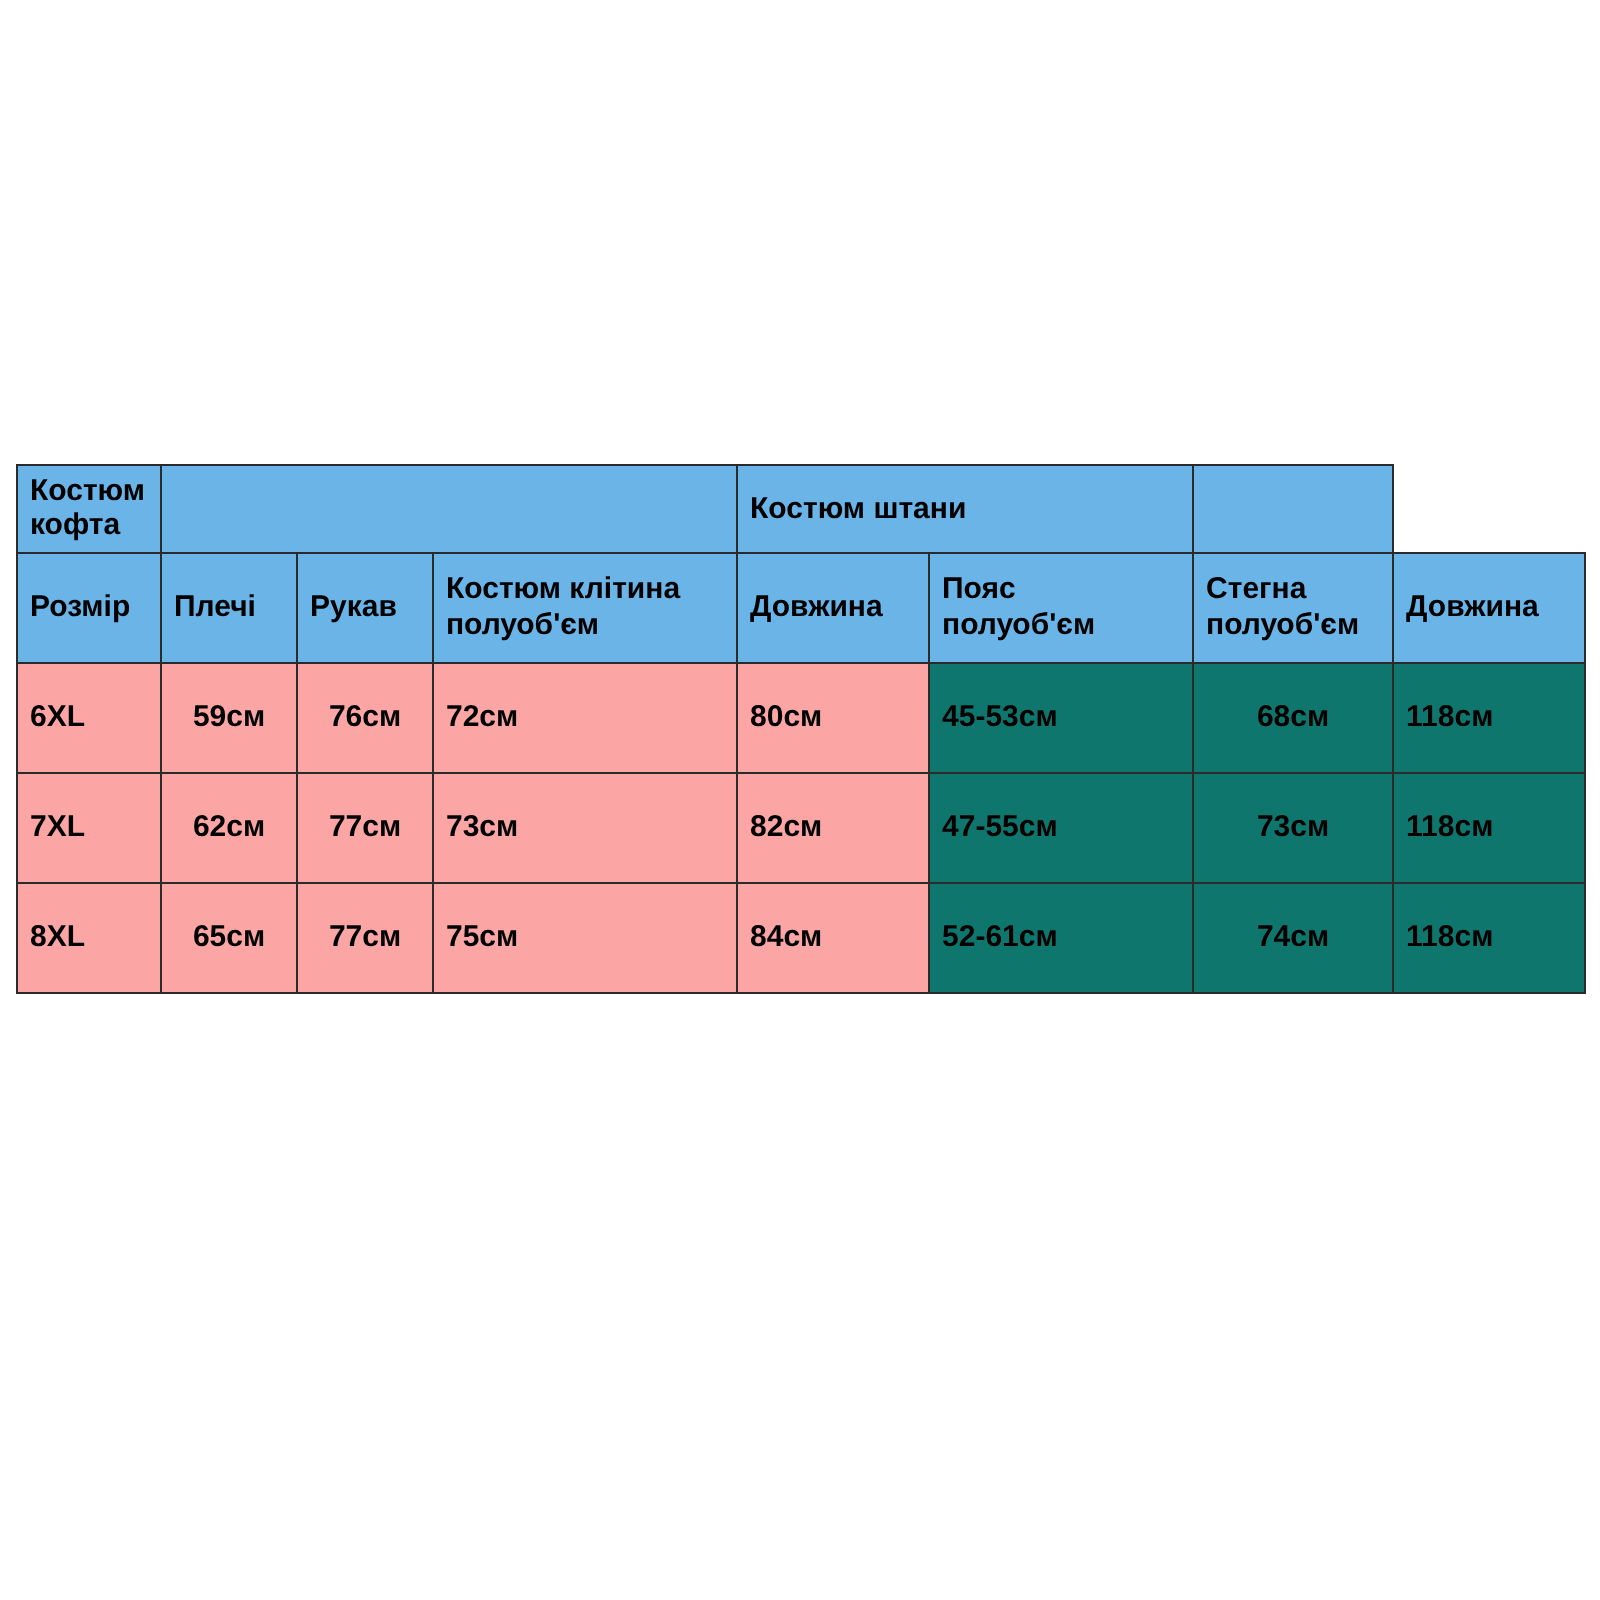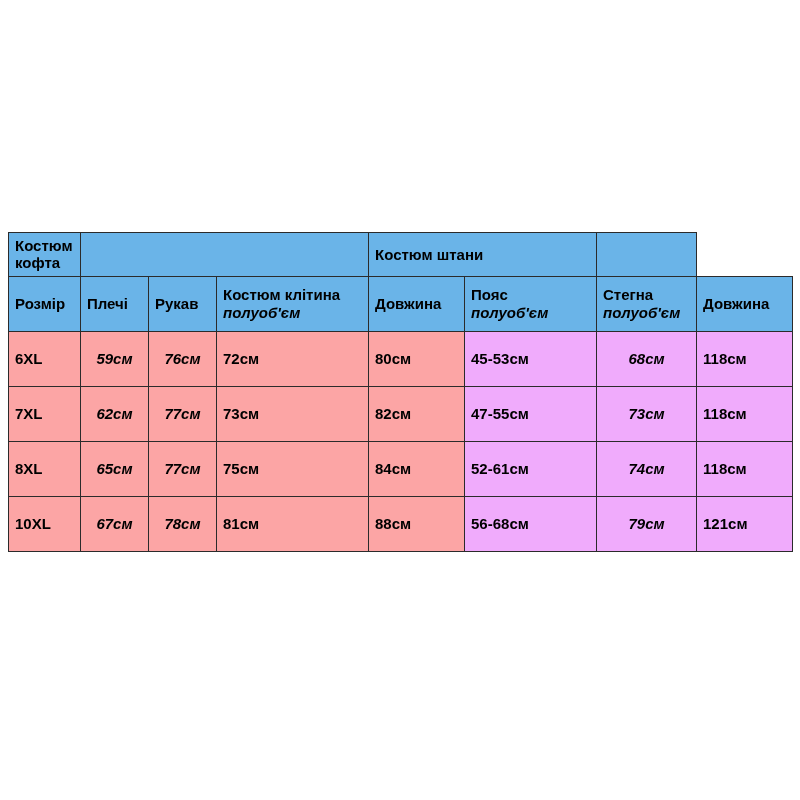"полуоб'єм" .sub-line2 { font-style: italic -> none }
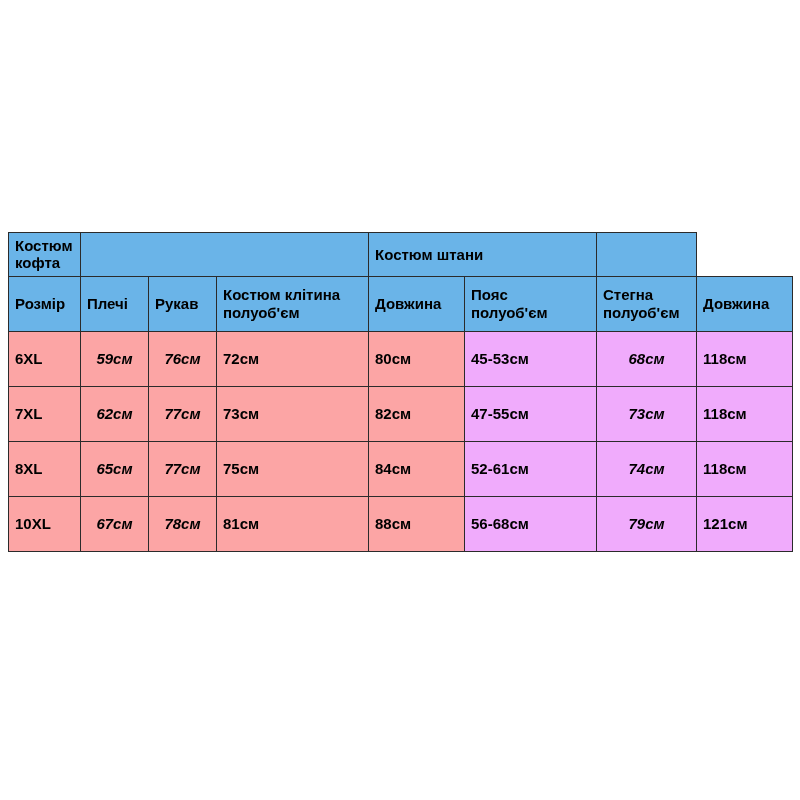"59см" .cell-center { font-style: italic -> none }
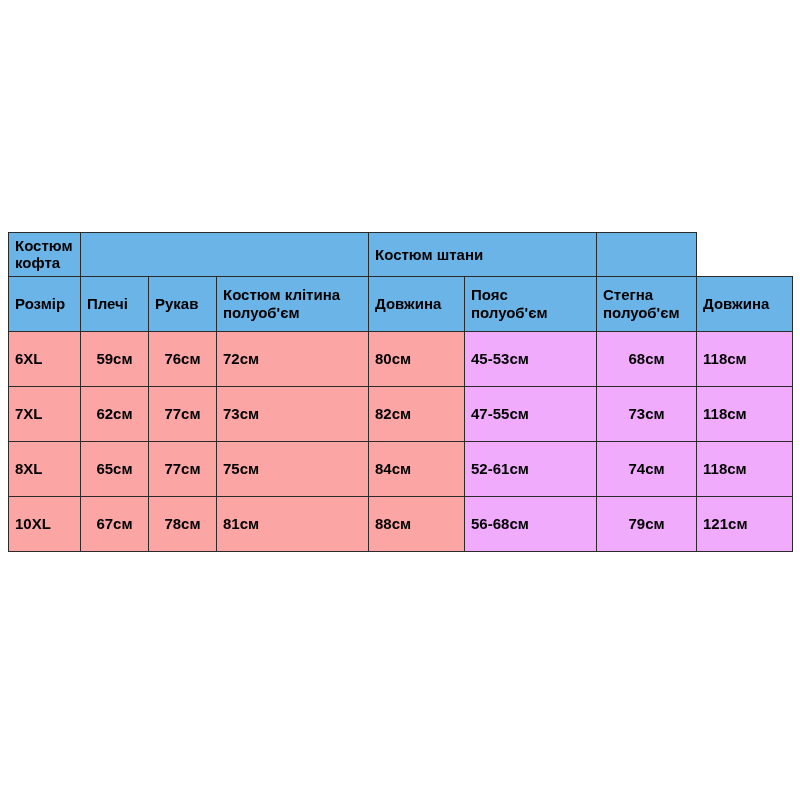"45-53см" .body-green { background: #f0abfc -> #0f766e }
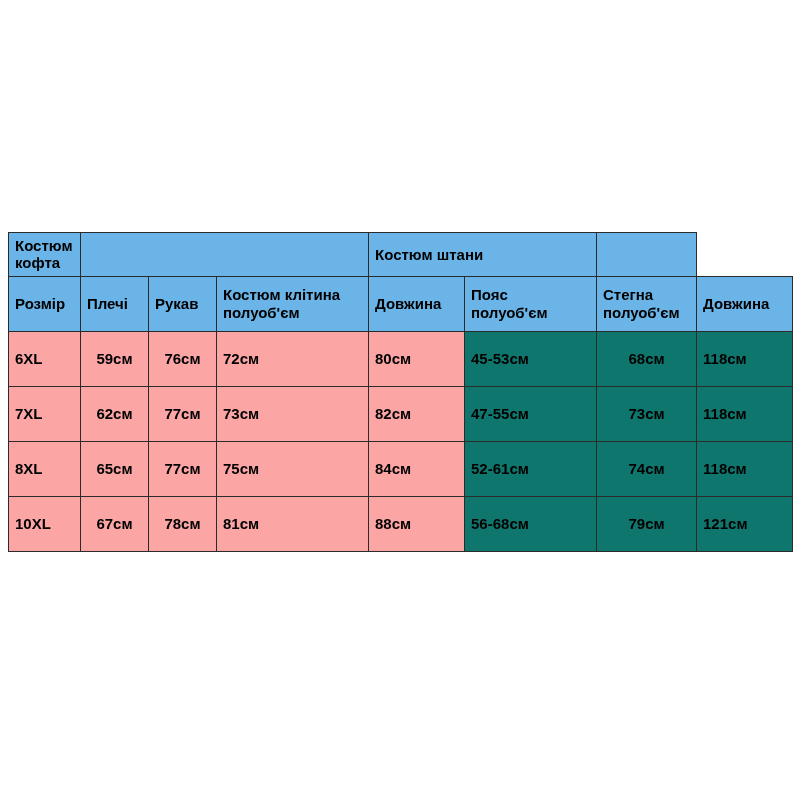"10XL" tr.row-data { html: <tr> <td>10XL</td> <td>67см</td> <td>78см</td> <td>81см</td> <td>88см</td> <td>56-68см</td> <td>79см</td> <td>121см</td> </tr> -> none }
